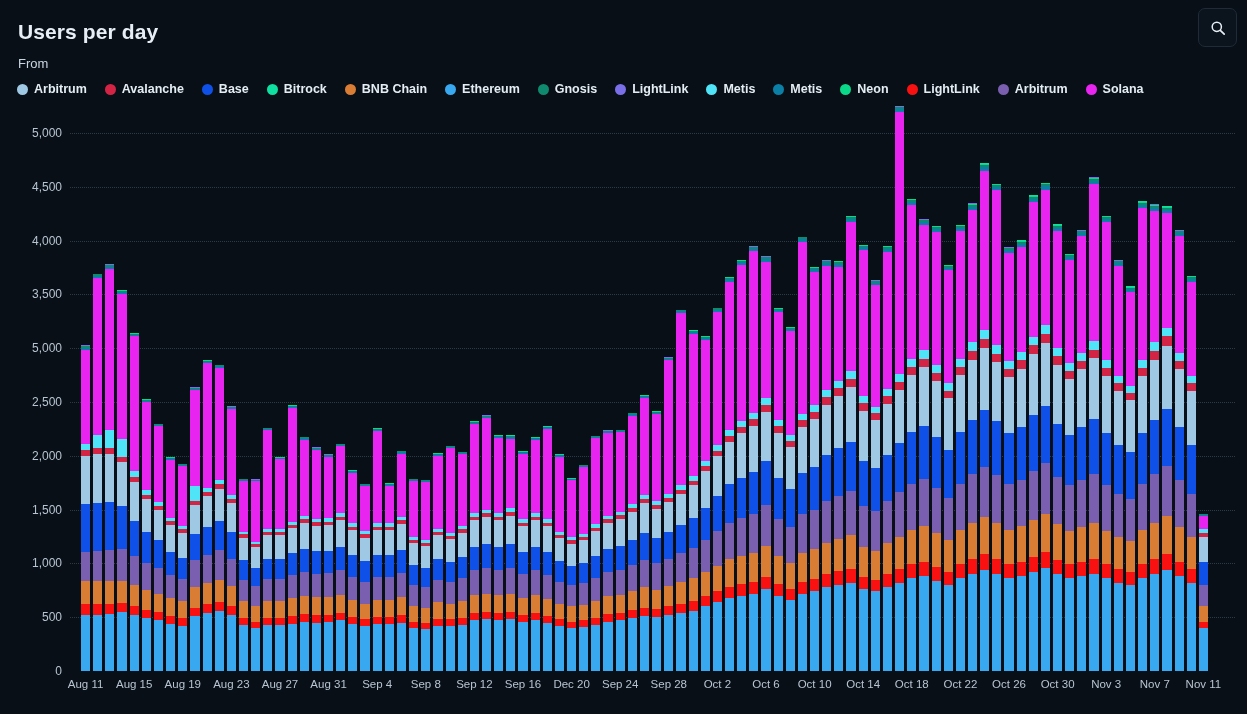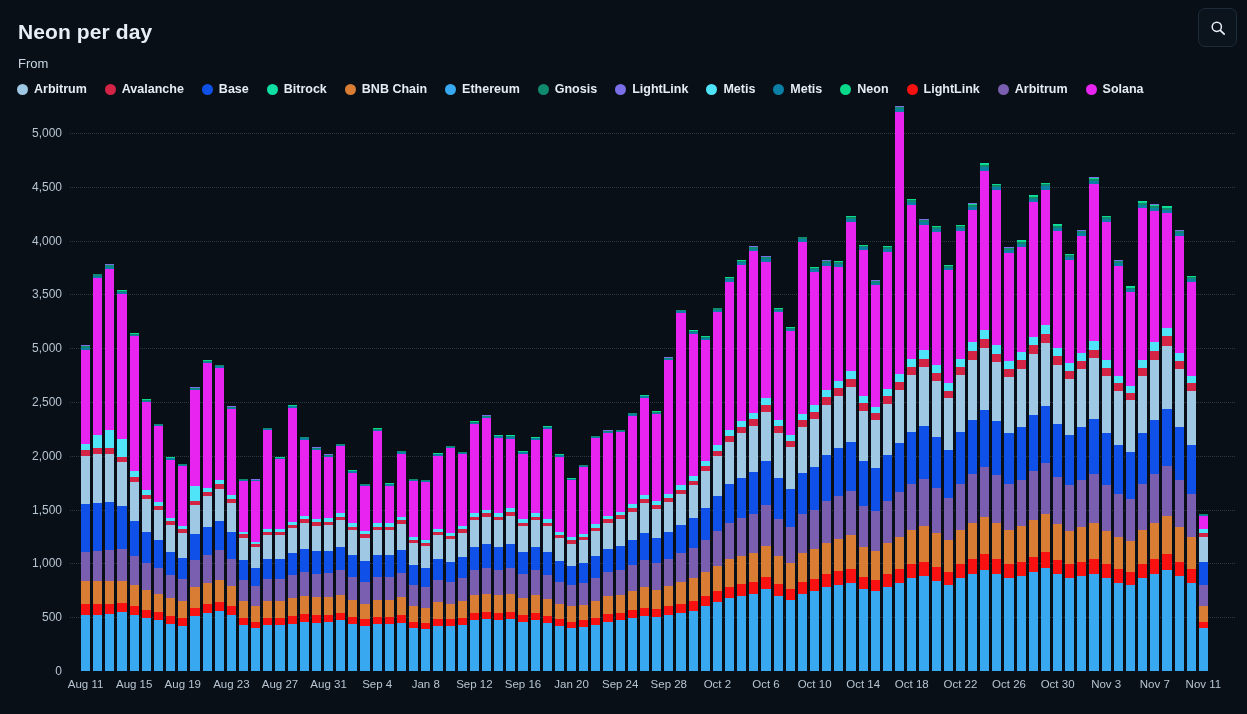"Neon per day" div.page-title { text: Neon -> Users }
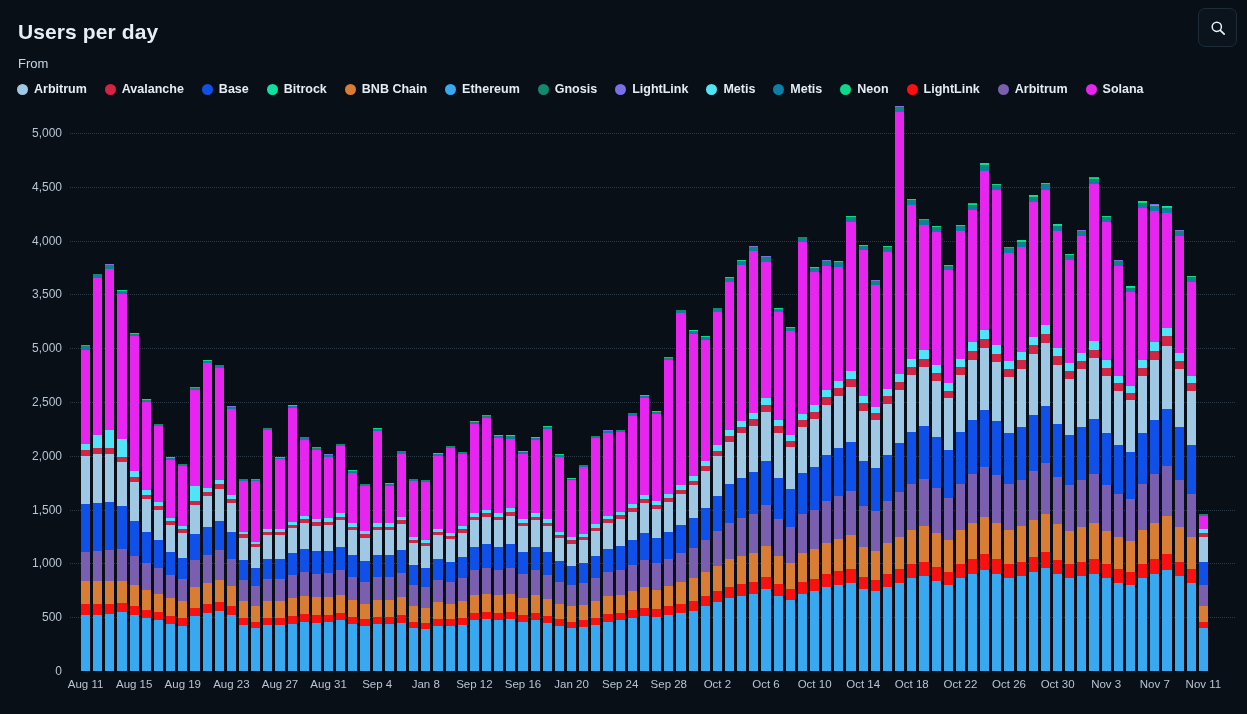"Jan 8" div.xlabel { text: Jan -> Sep }
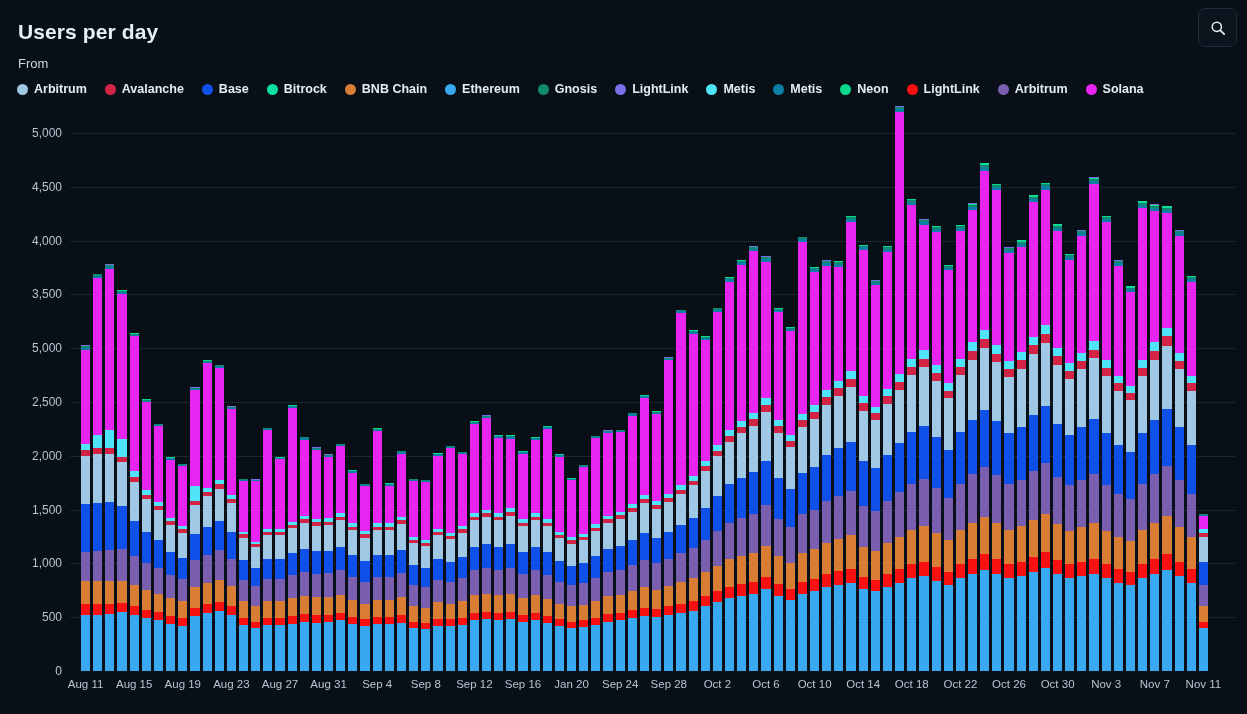"Jan 20" div.xlabel { text: Jan -> Dec }
